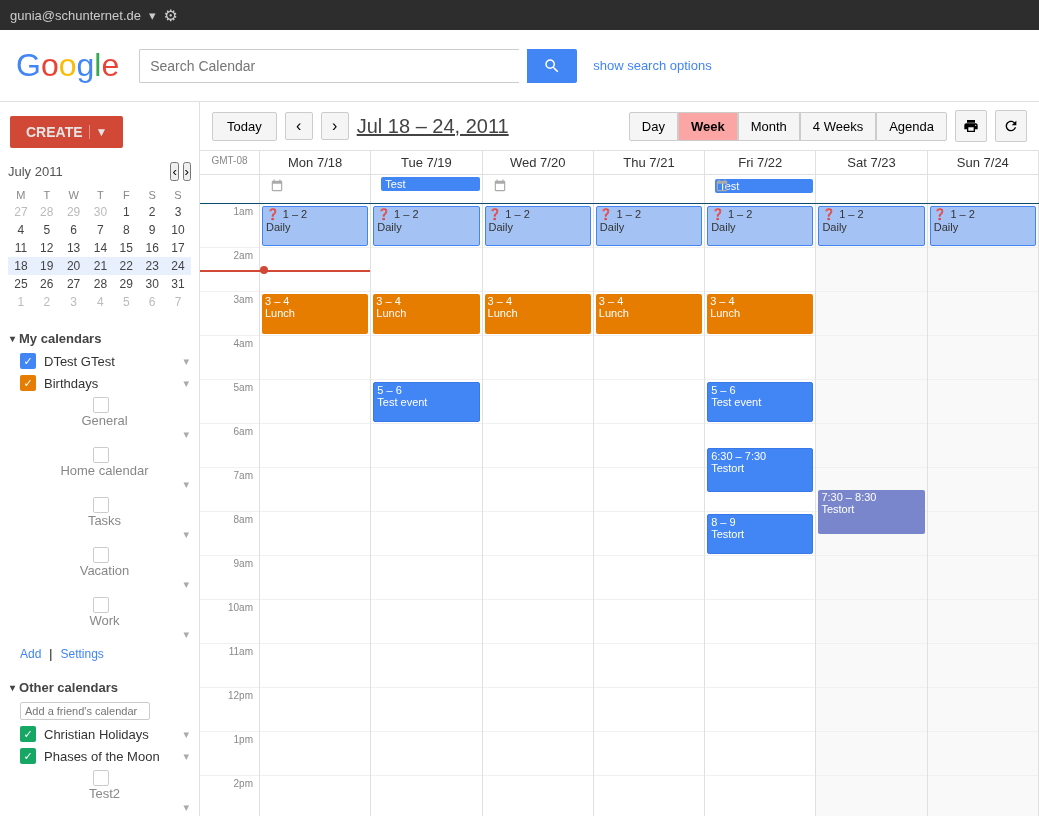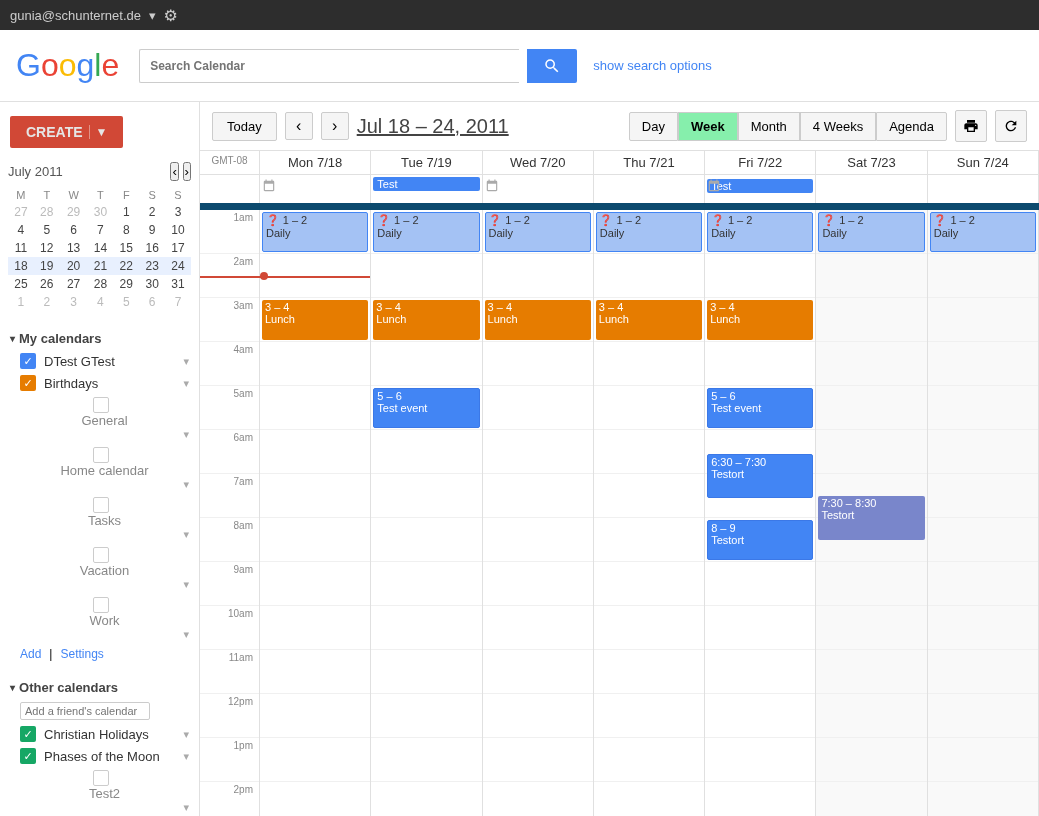"Search Calendar" #search-input { font-size: 12px -> 14px; font-weight: bold -> none }
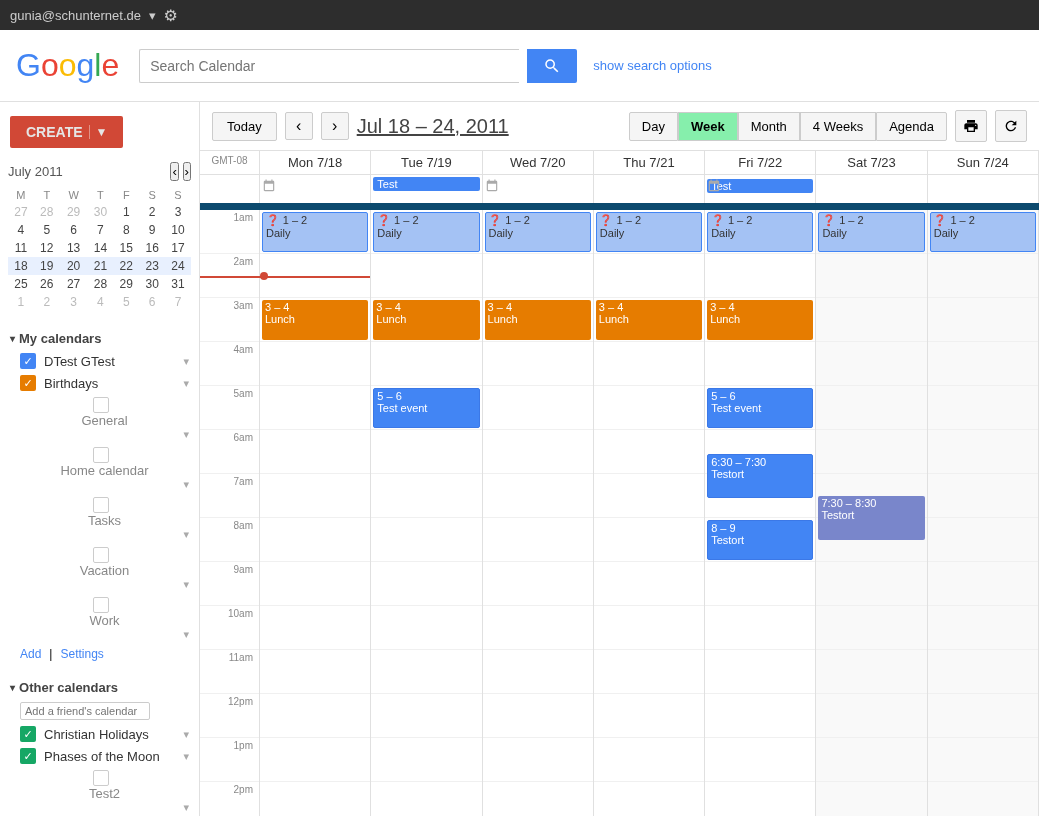"Week" .view-btn.active { background: #86efac -> #fca5a5 }
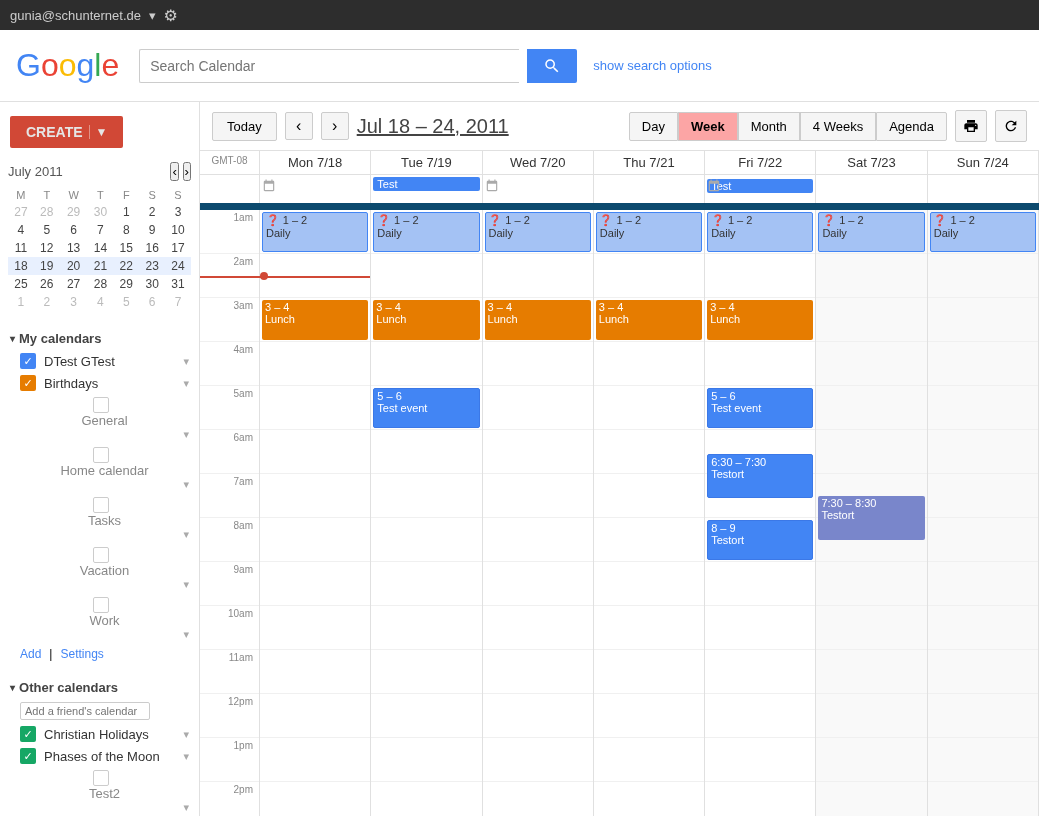"Test" #allday-row { border-bottom: 7px solid #0c4a6e -> 1px solid #0c4a6e; gap: none -> 8px }
